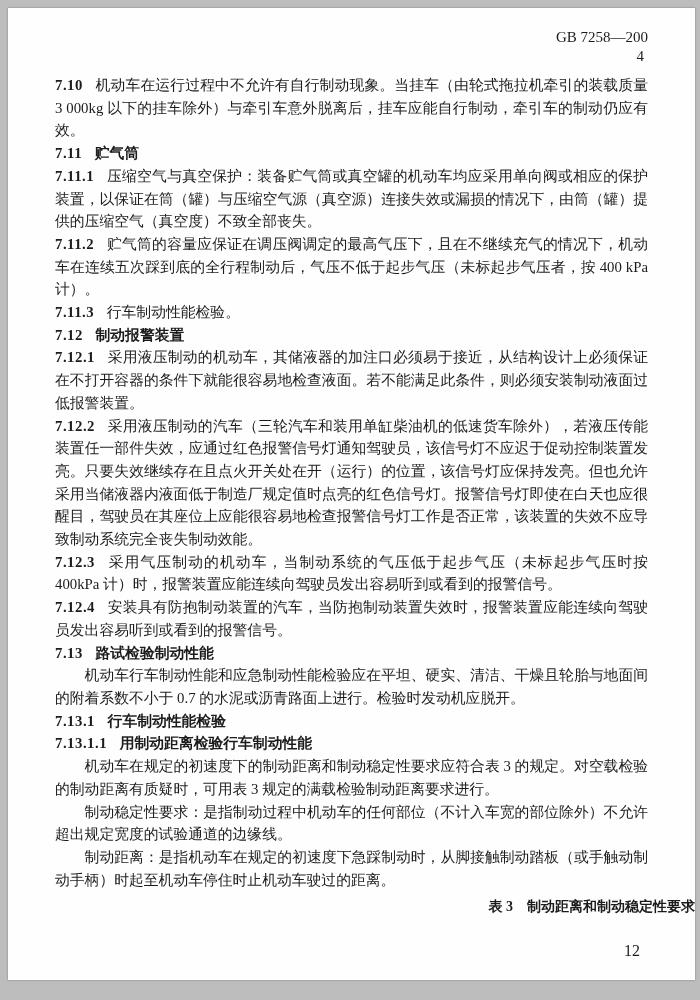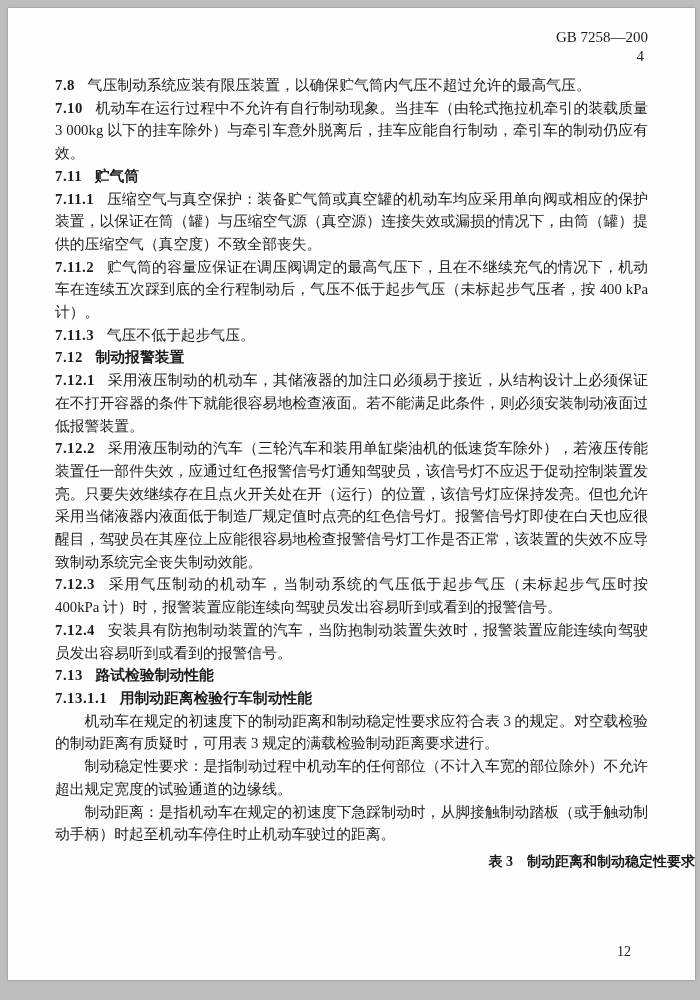"7.8 气压制动系统应装有限压装置，以确保贮气筒内气压不超过允许的最高气压。" p.para { html: <p><span>7.8</span><span>气压制动系统应装有限压装置，以确保贮气筒内气压不超过允许的最高气压。</span></p> -> none }
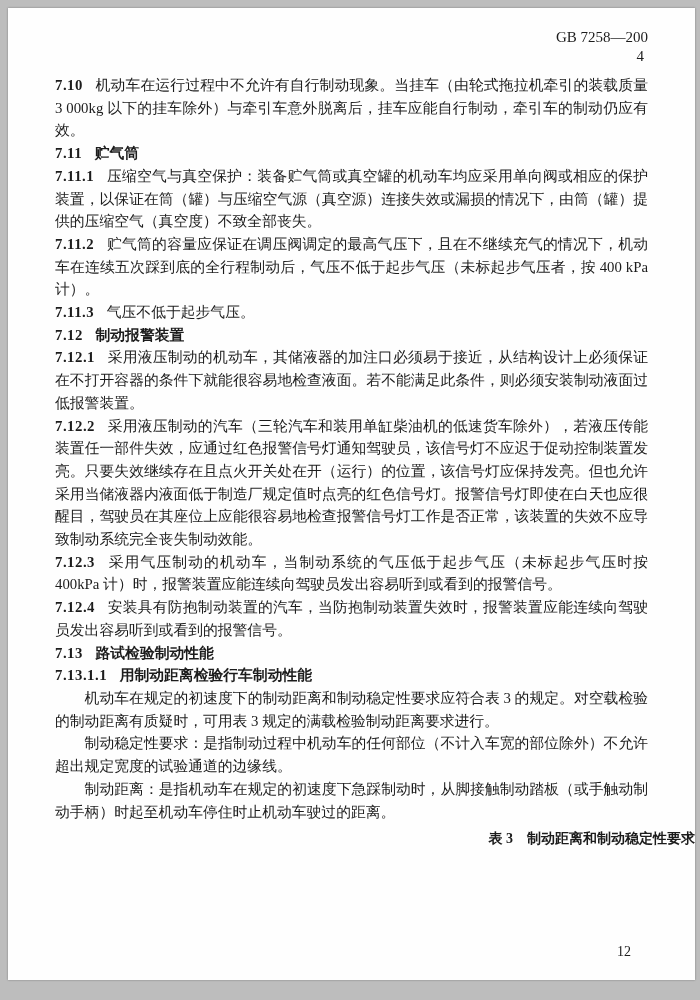"气压不低于起步气压。" span { text: 气压不低于起步气压 -> 行车制动性能检验 }
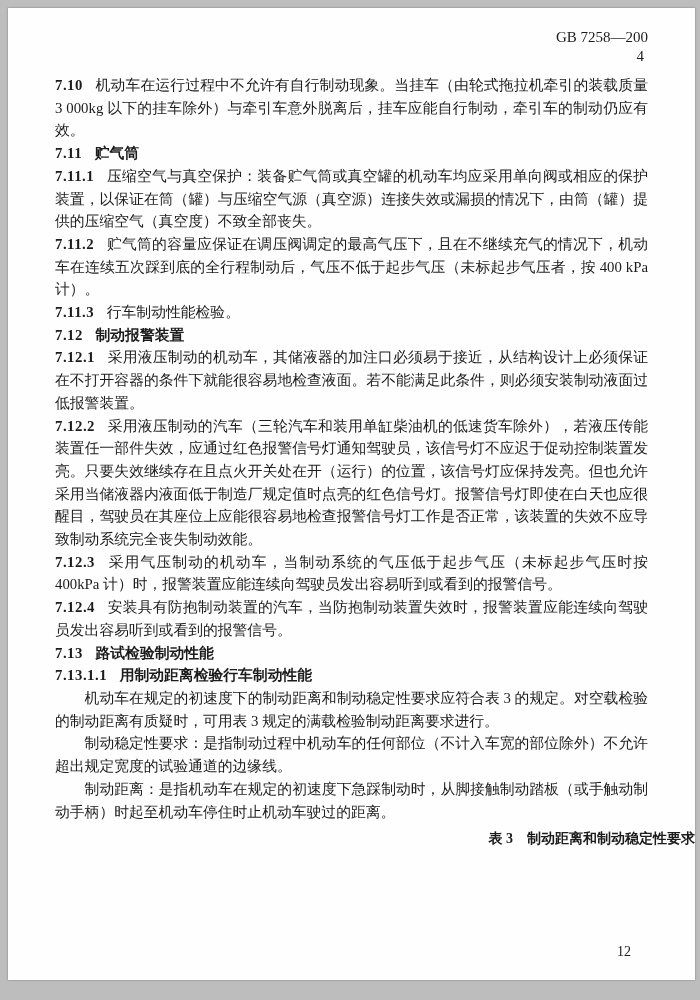"机动车行车制动性能和应急制动性能检验应在平坦、硬实、清洁、干燥且轮胎与地面间的附" p.para { html: none -> <p><span>机动车行车制动性能和应急制动性能检验应在平坦、硬实、清洁、干燥且轮胎与地面间的附着系数不小于 0.7 的水泥或沥青路面上进行。检验时发动机应脱开。</span></p> }
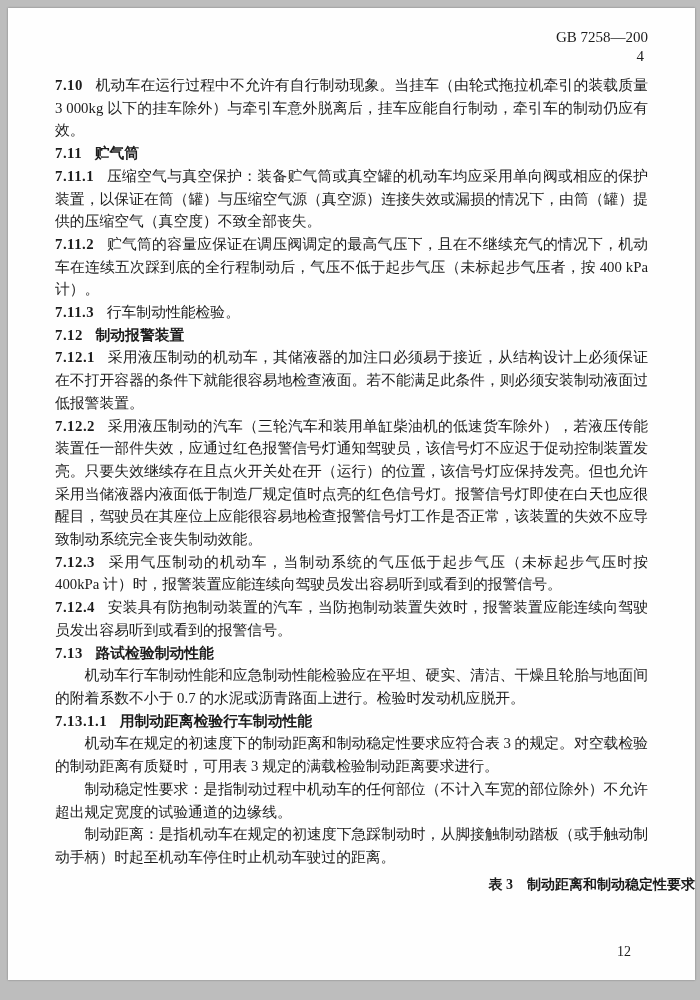"7.13.1 行车制动性能检验" p.para { html: none -> <p><span>7.13.1</span><span>行车制动性能检验</span></p> }
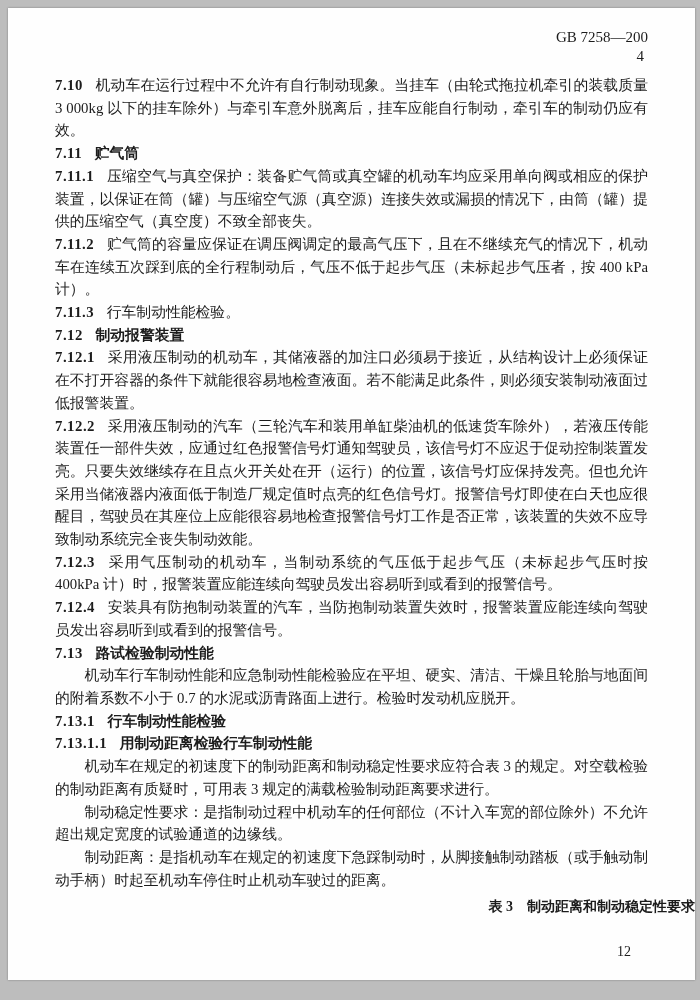"12" .page-number { font-size: 14px -> 16px; right: 64px -> 55px }
